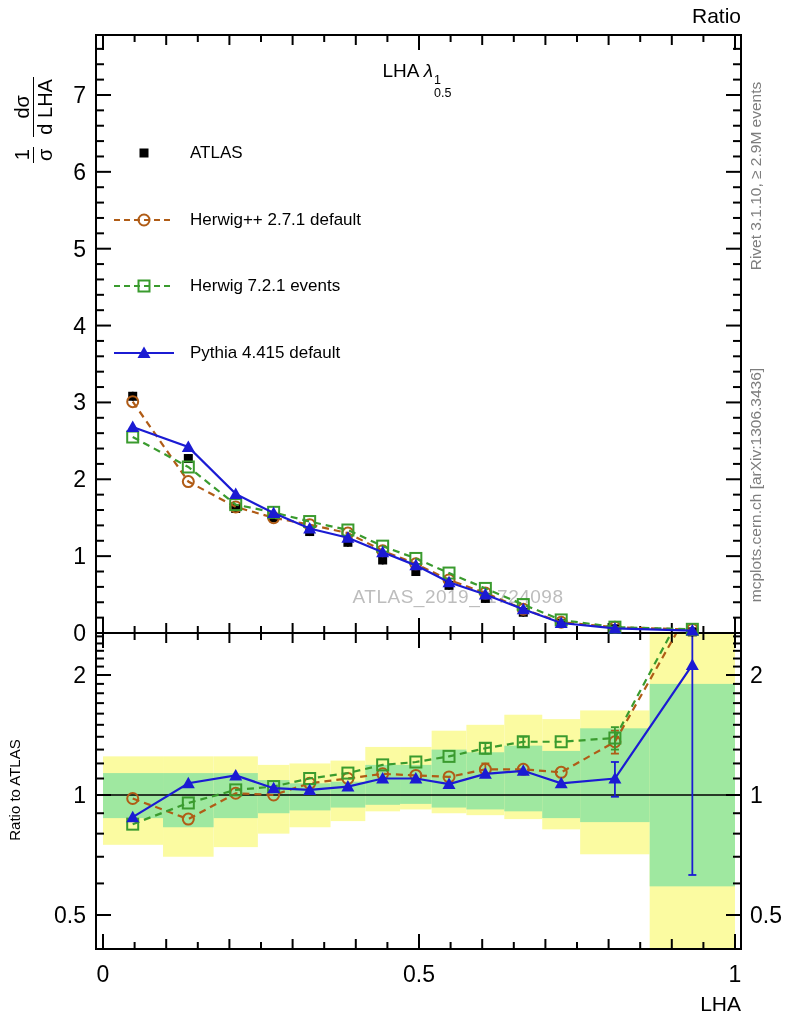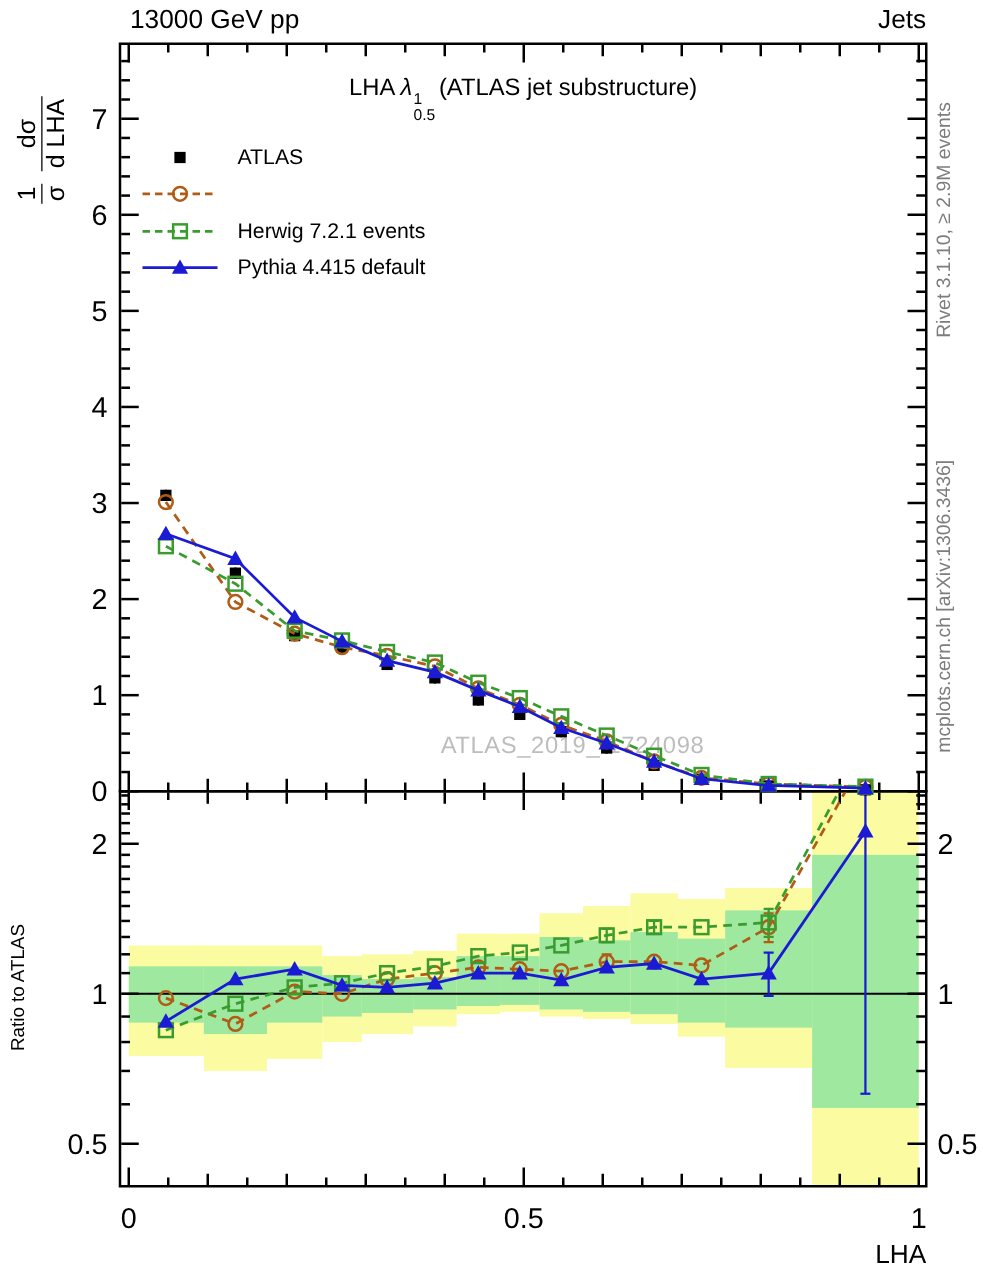"13000 GeV pp" div.overlay { html: <div>13000 GeV pp</div> -> none }
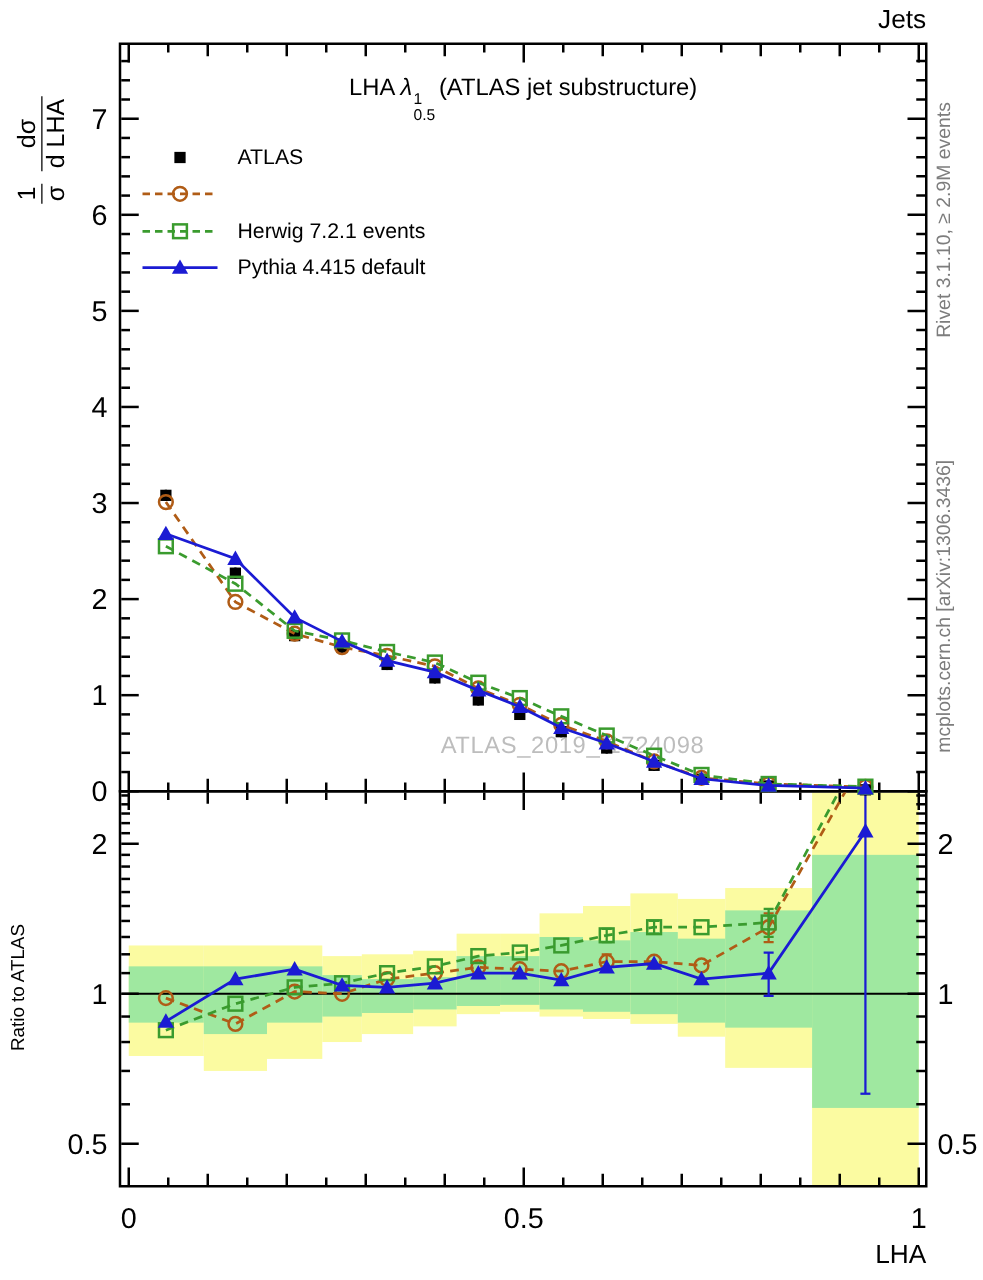"Jets" div.overlay { text: Jets -> Ratio }
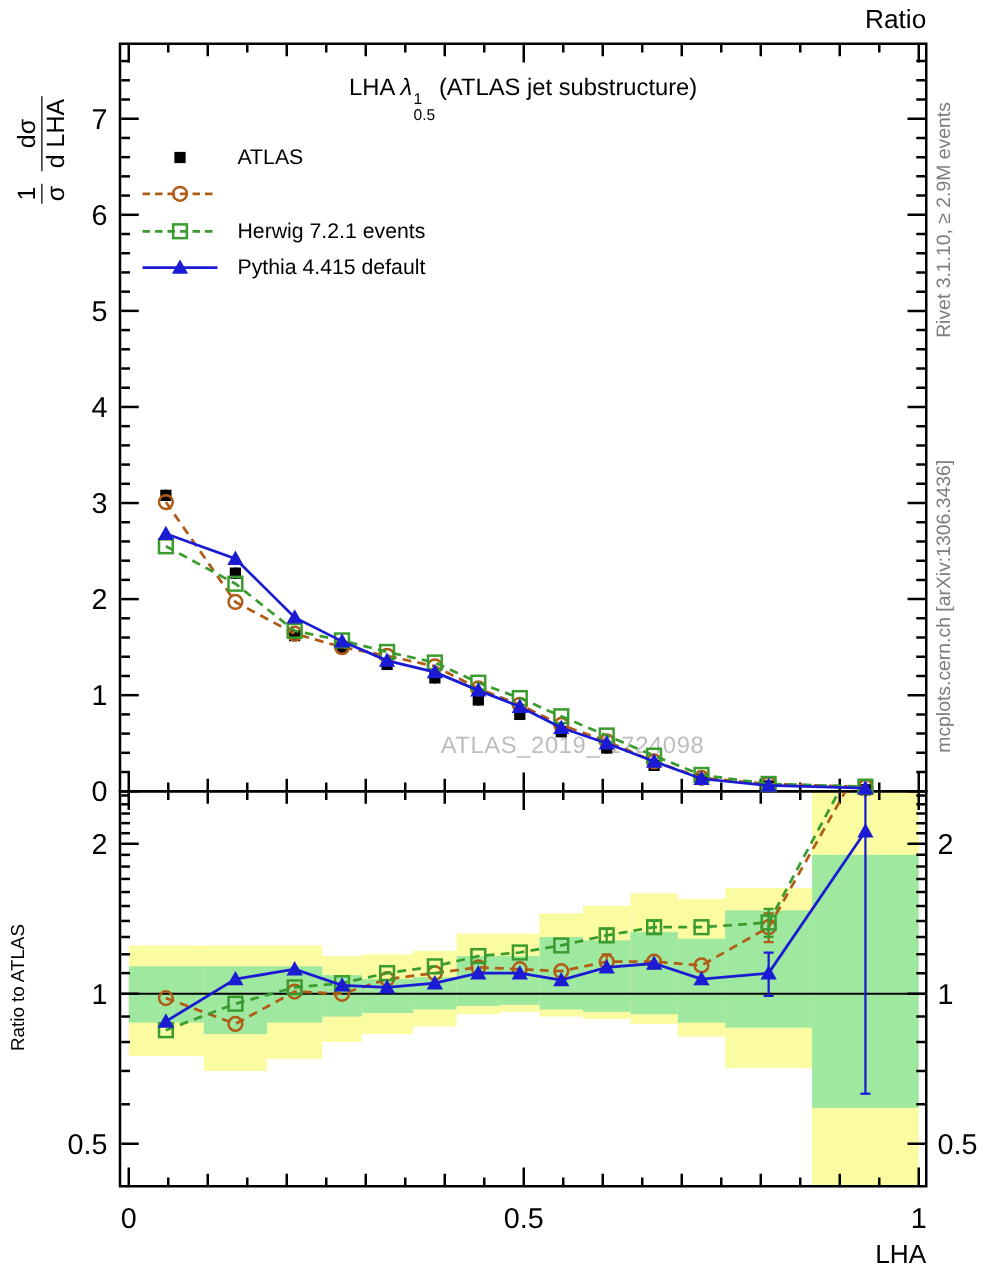"(ATLAS jet substructure)" span { html: <span>(ATLAS jet substructure)</span> -> none }
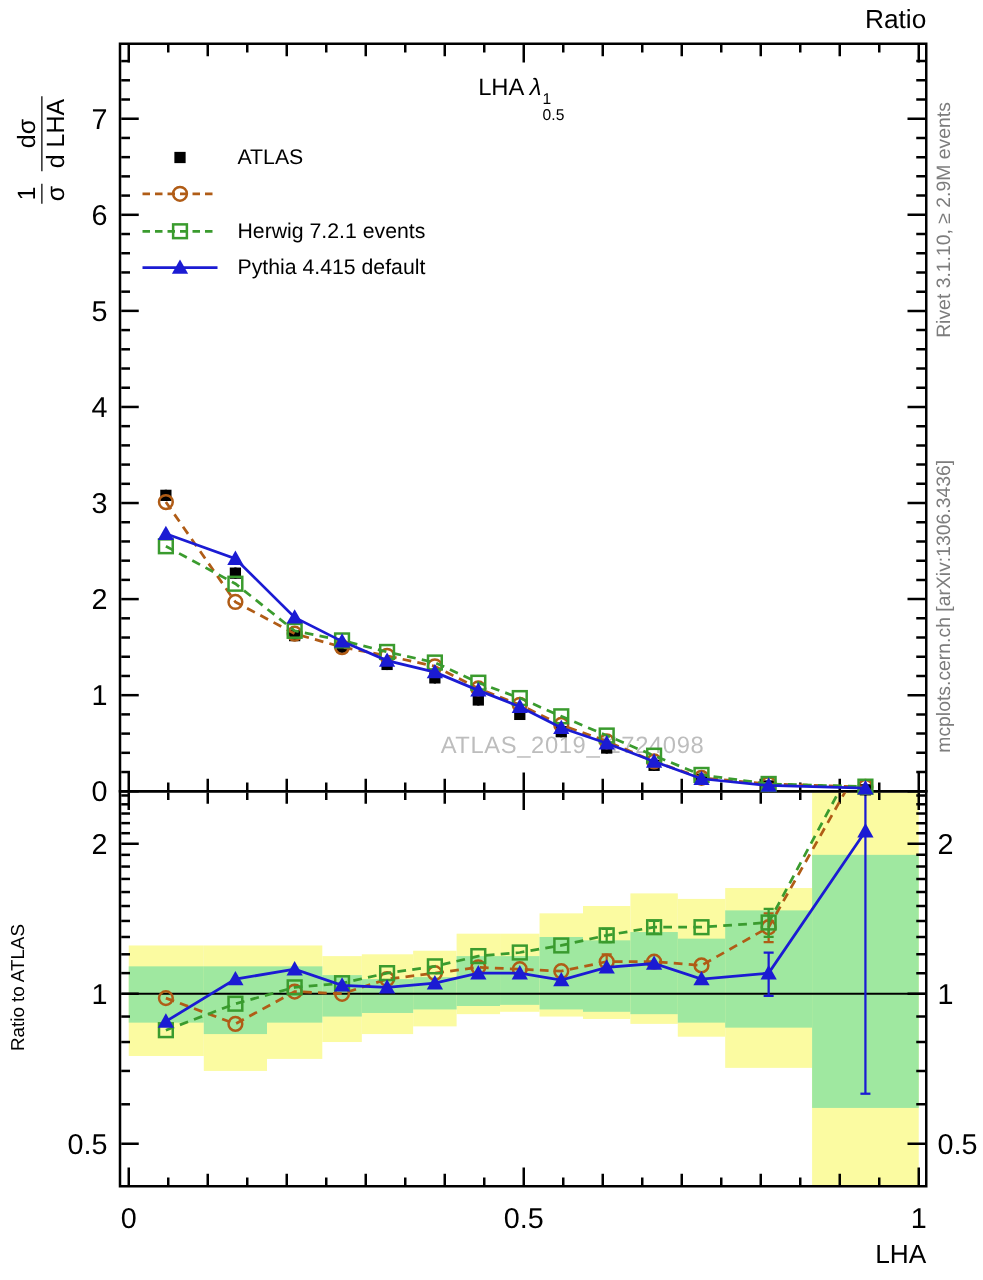"ATLAS" .legend .row { align-items: flex-end -> flex-start; margin-top: none -> 37px }
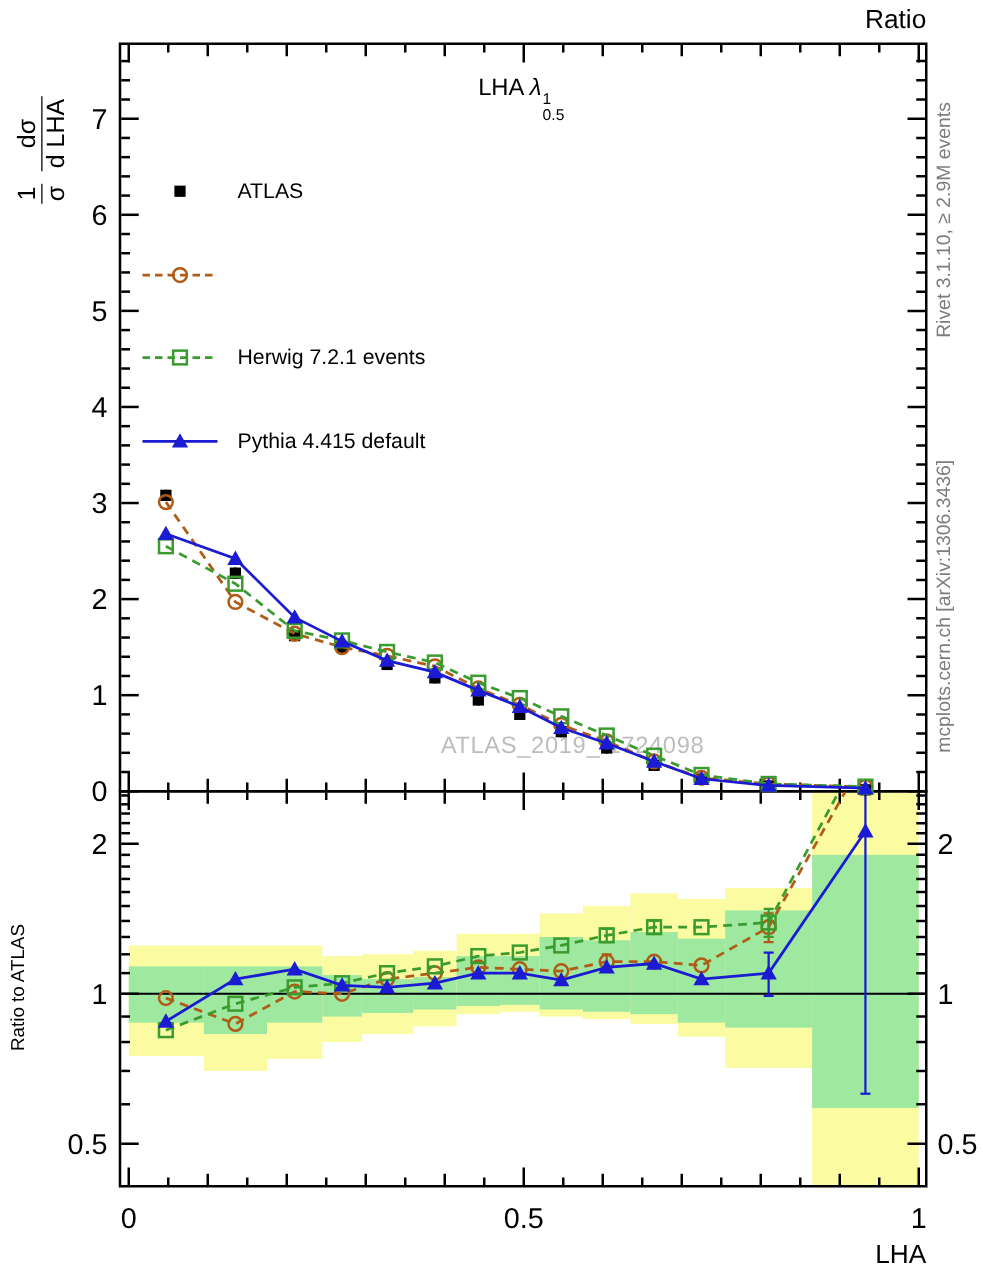"Herwig++ 2.7.1 default" span { html: none -> <span>Herwig++ 2.7.1 default</span> }
